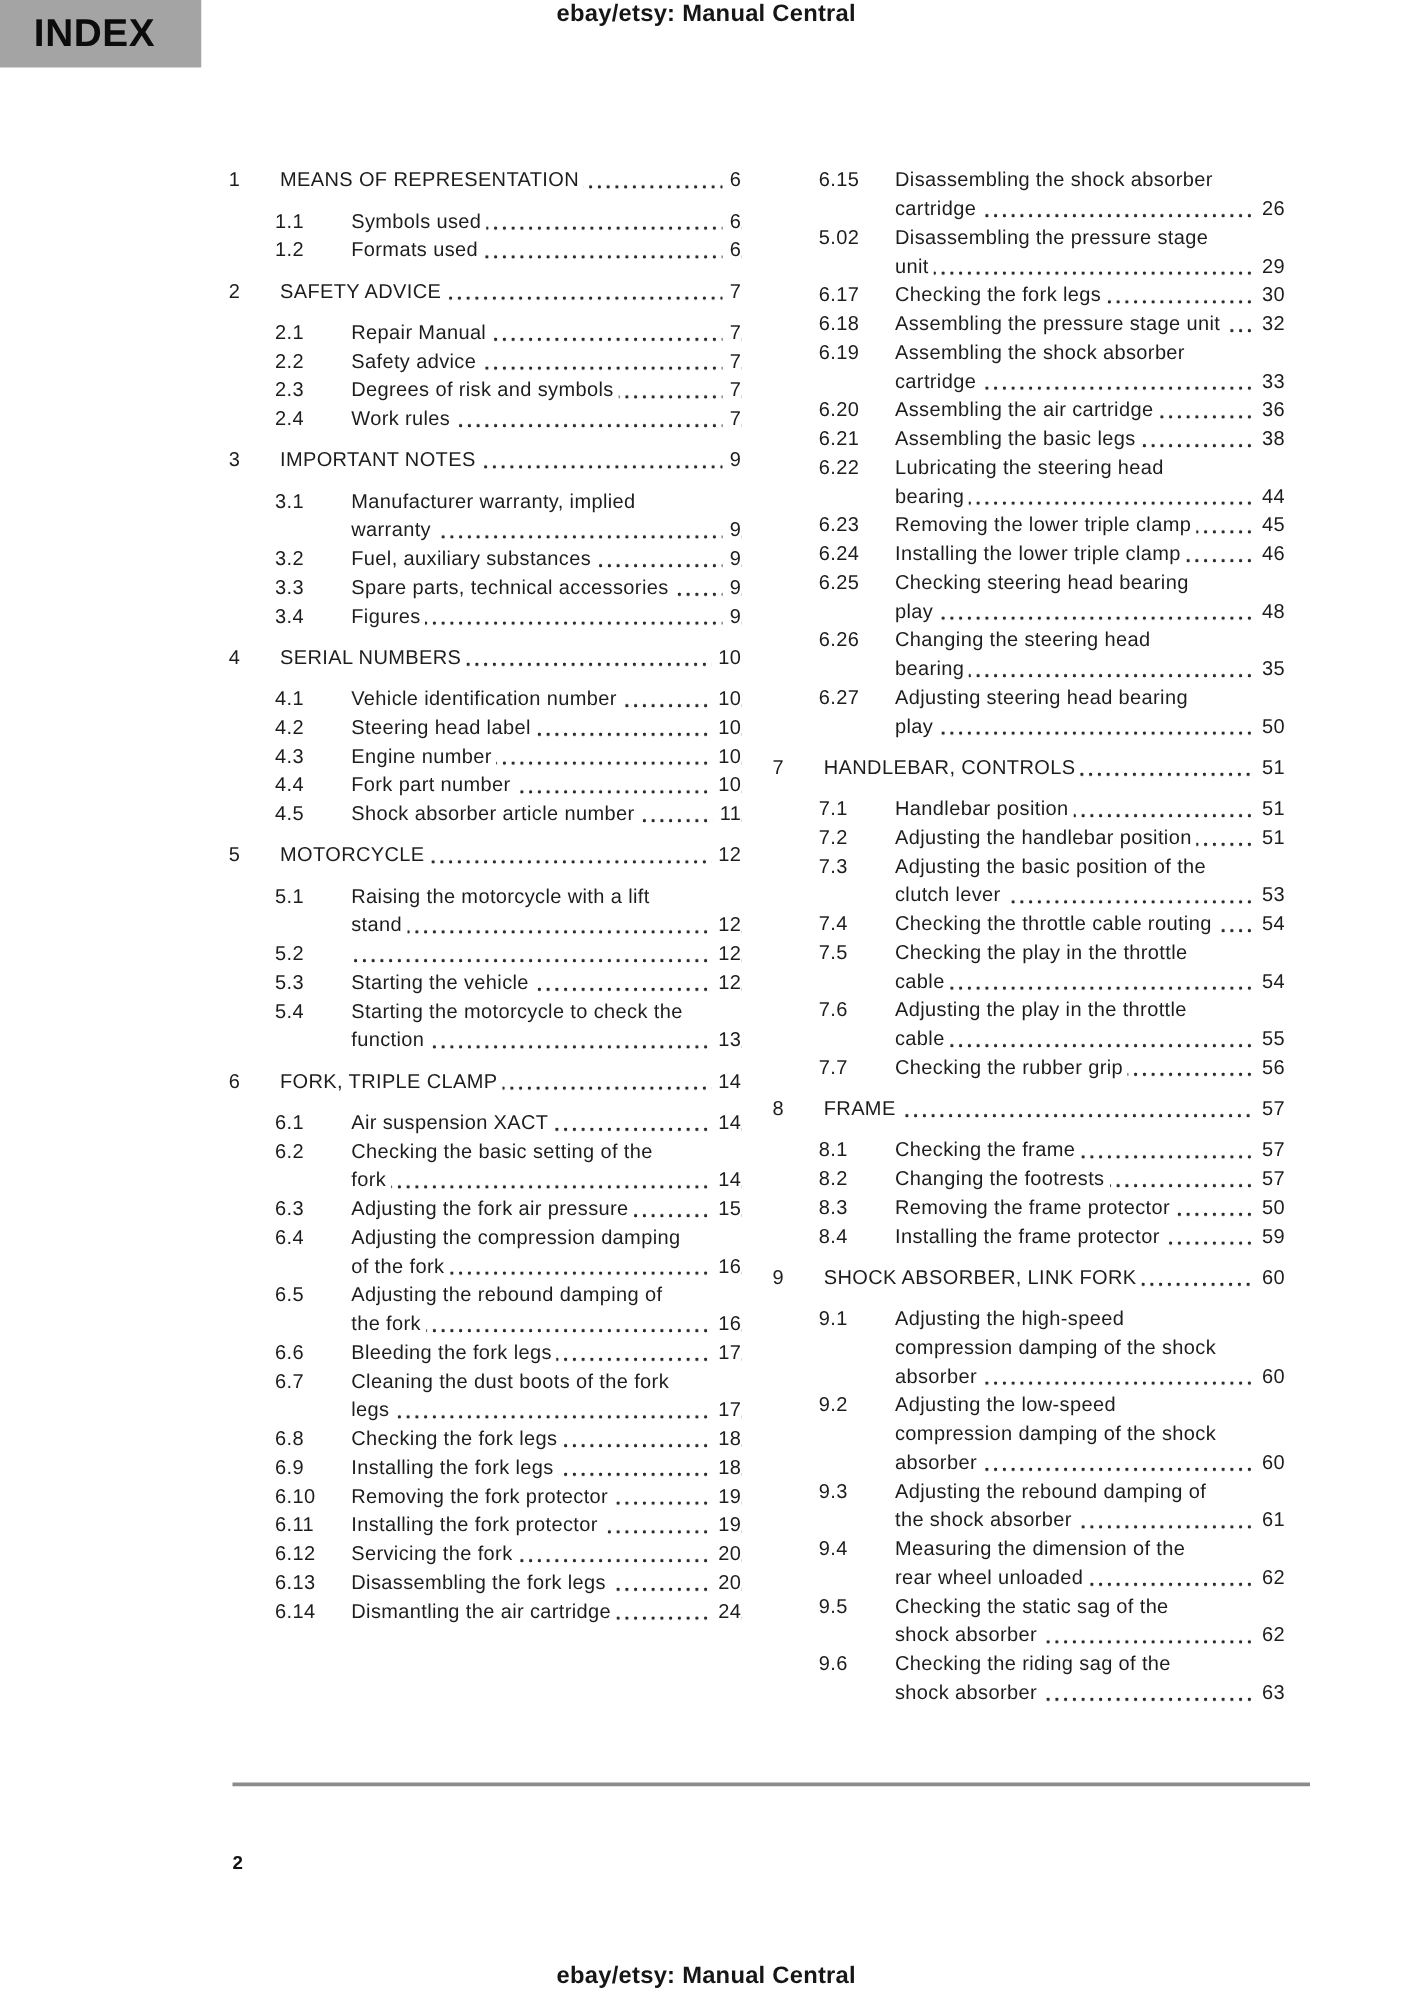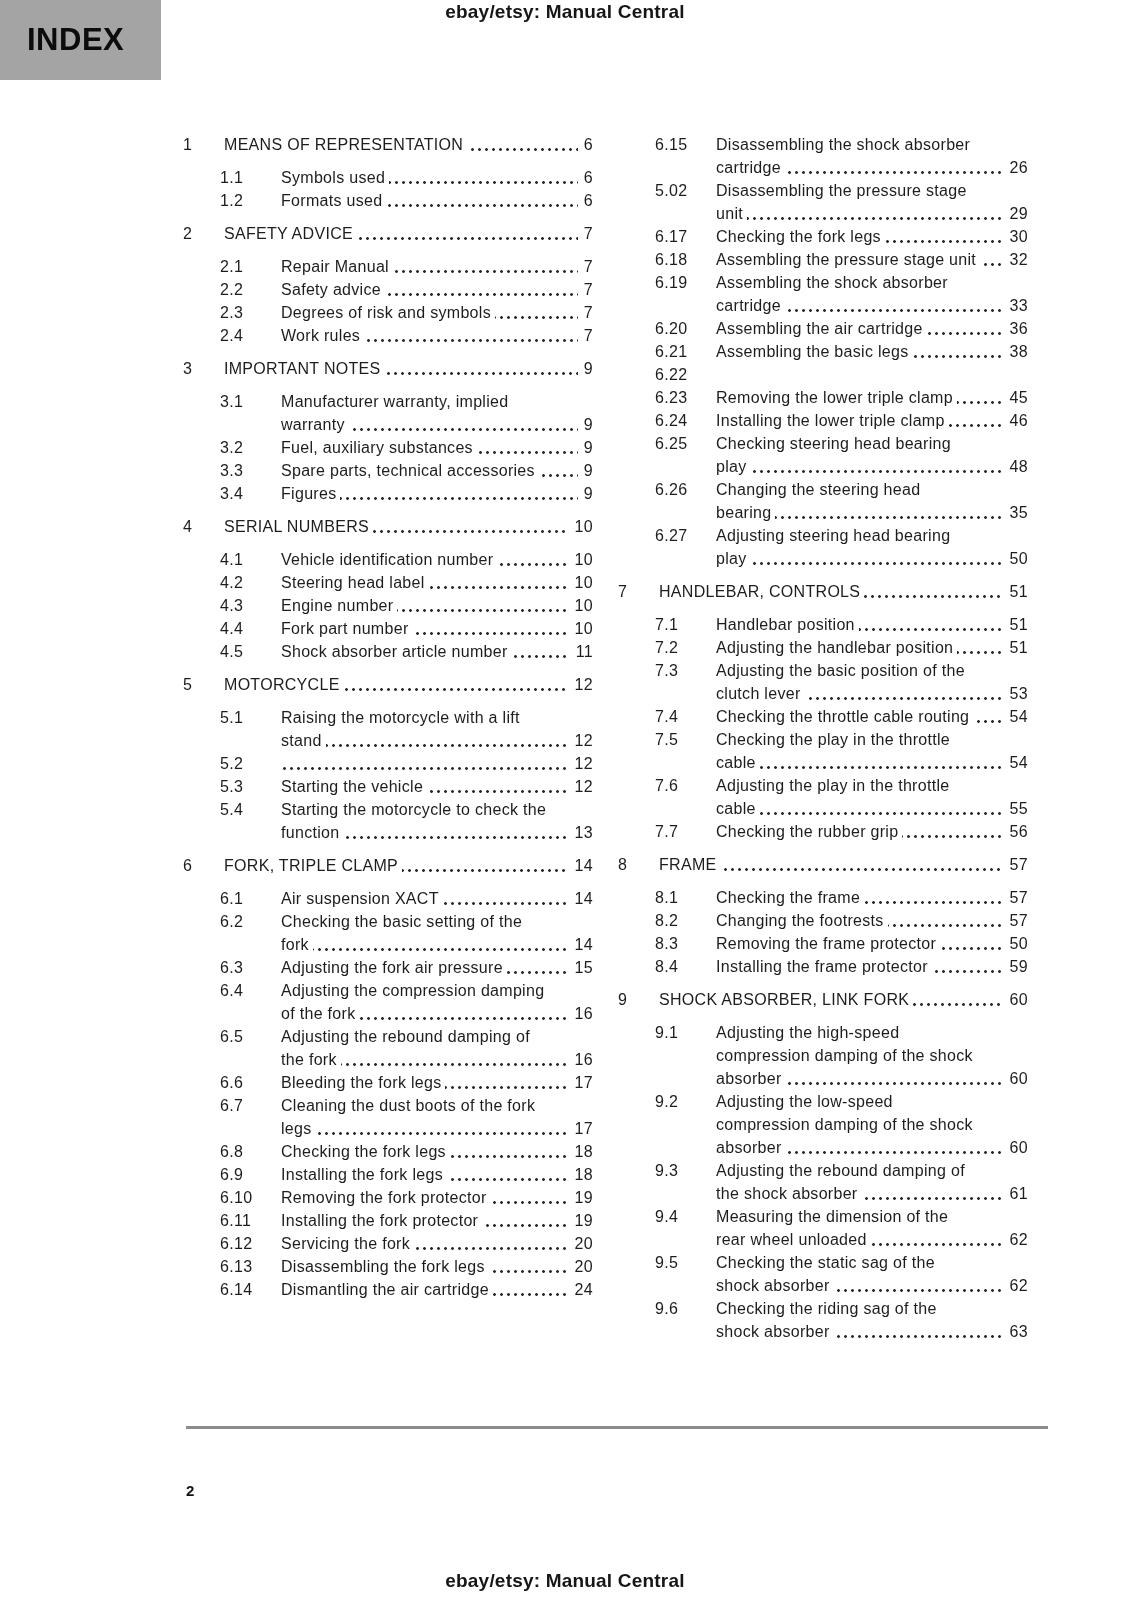"INDEX" .index-tab { height: 80px -> 54px }
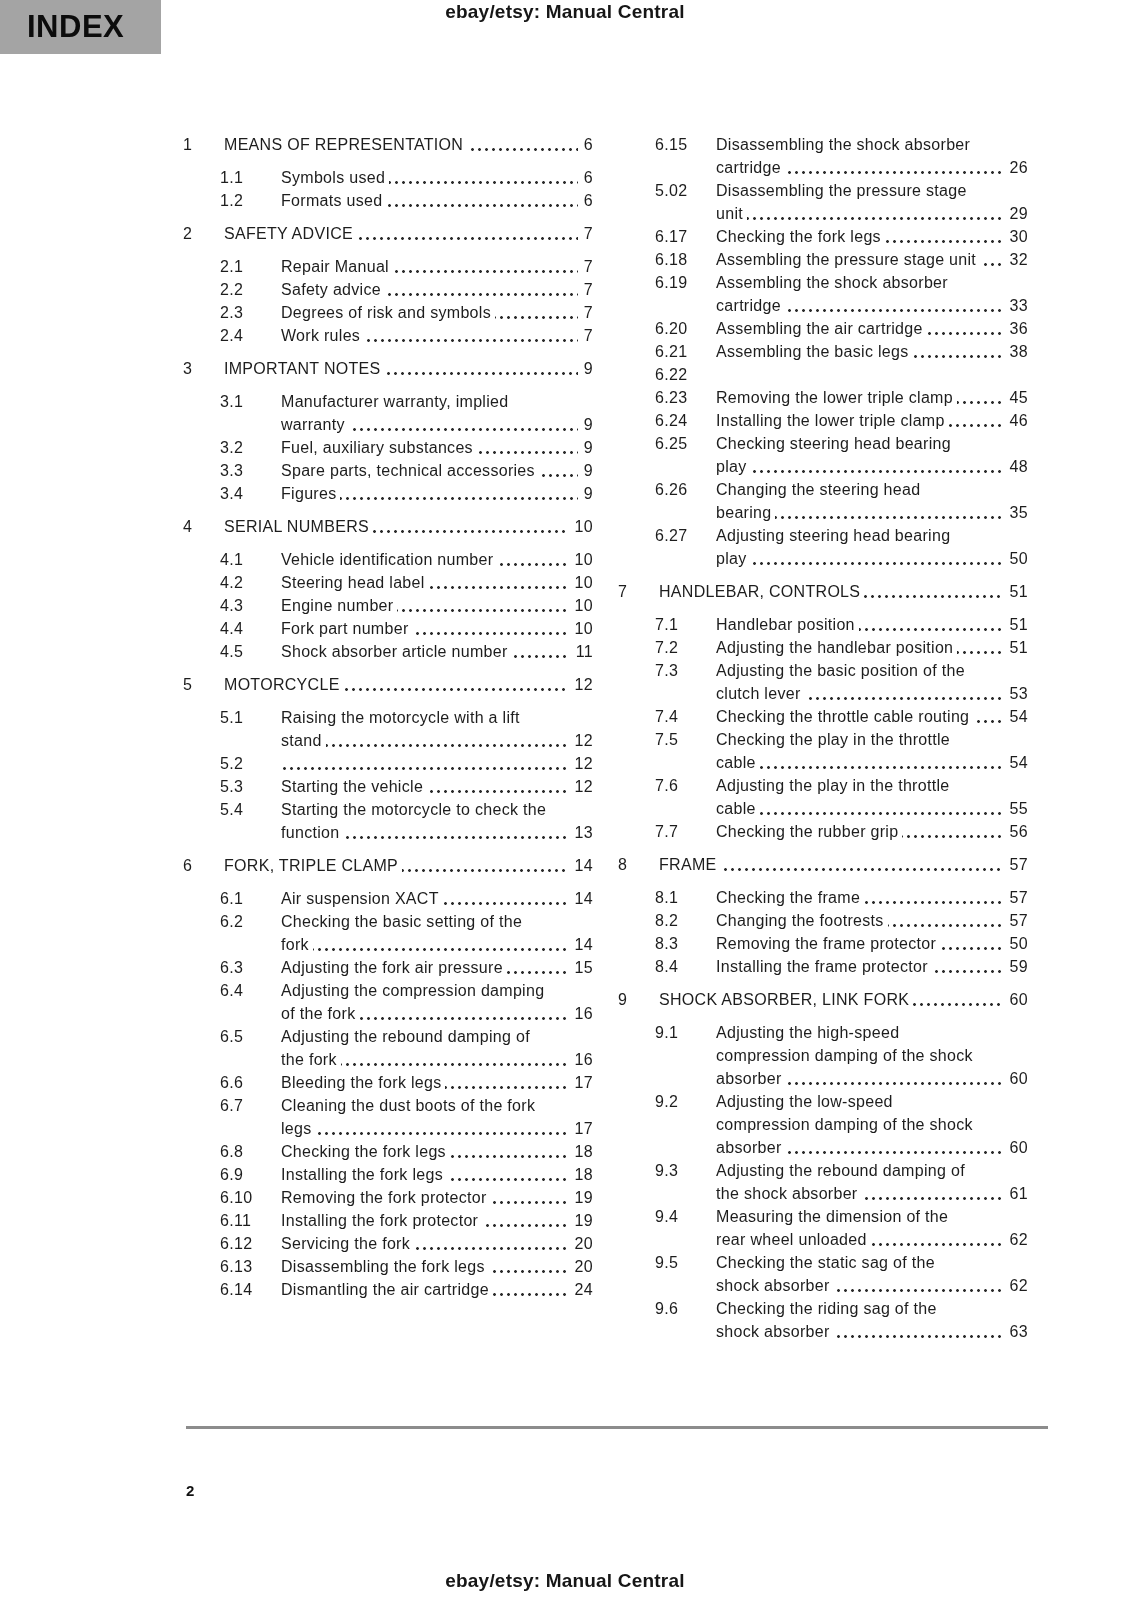"Lubricating the steering head bearing" span.body { html: none -> <span><span>Lubricating the steering head bearing</span><span>44</span></span> }
